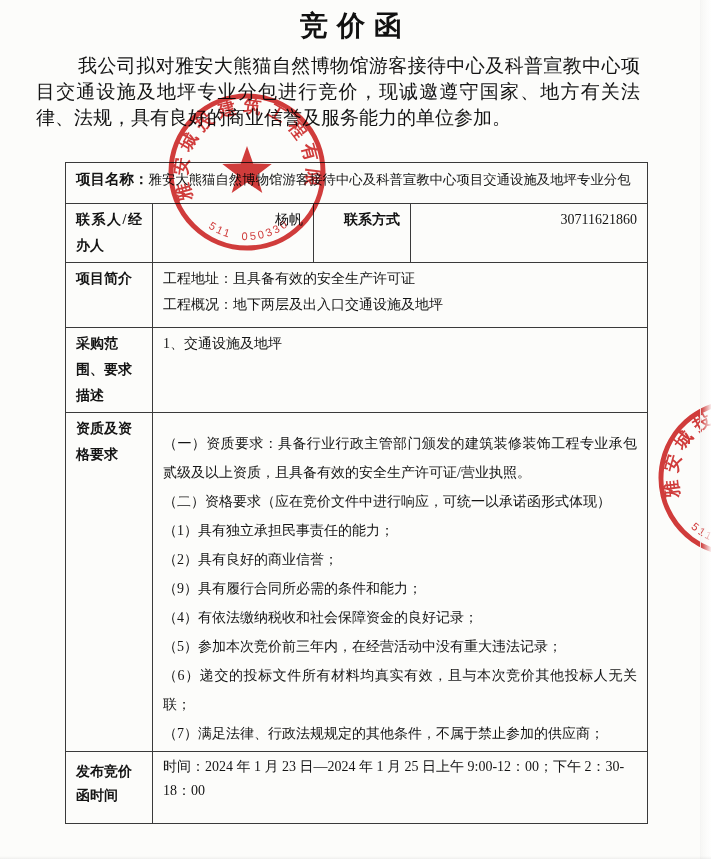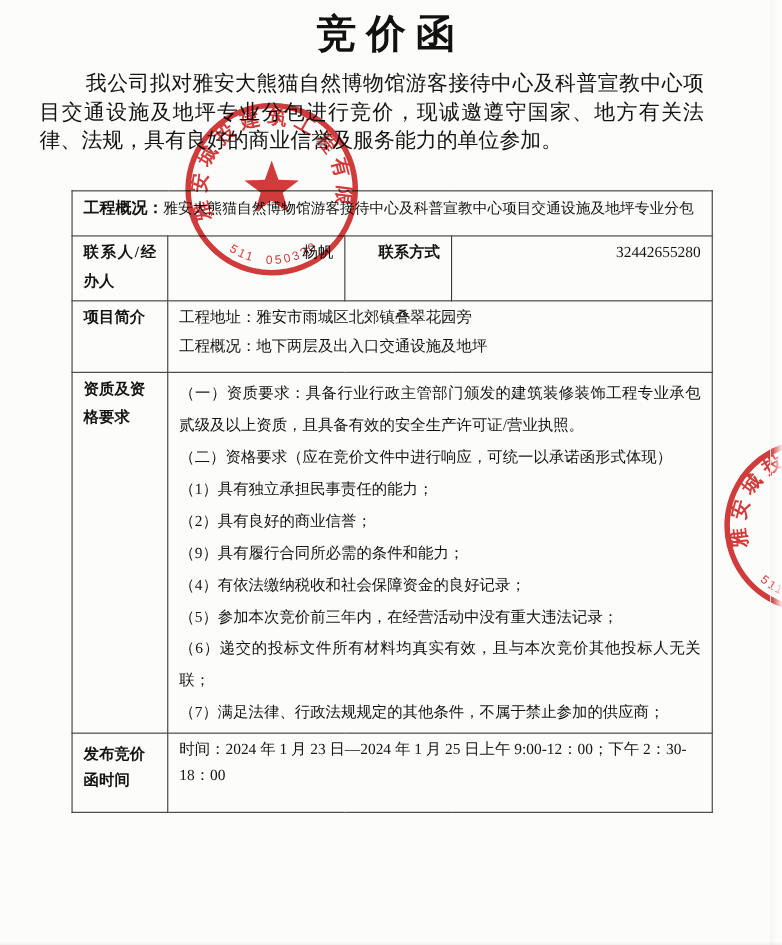"竞价函" .title { font-size: 36px -> 28px }
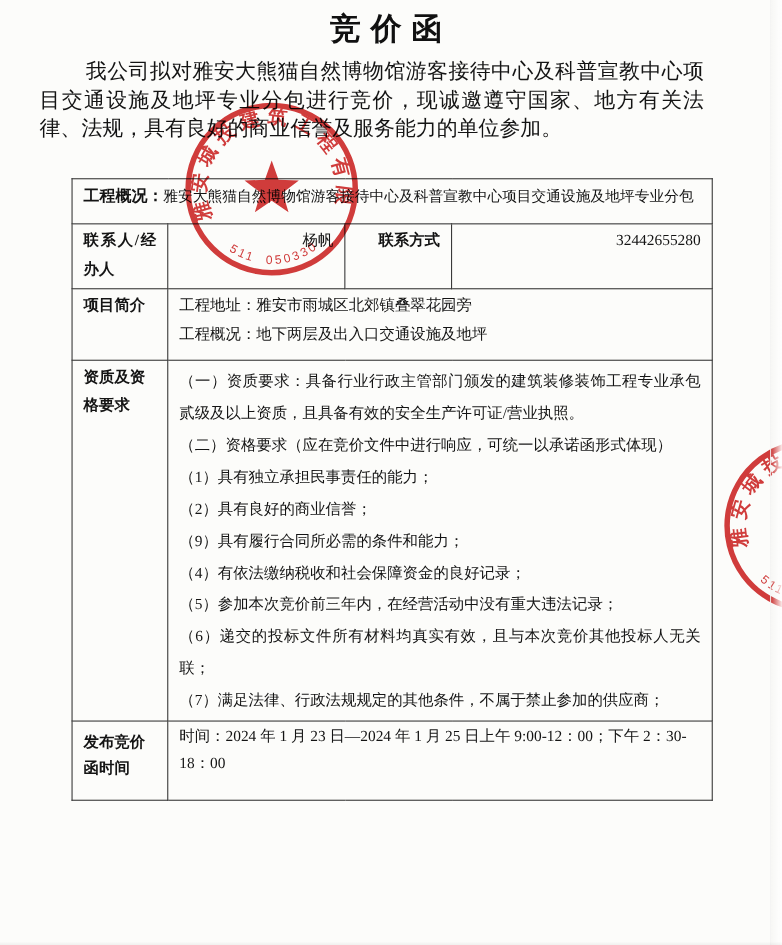"工程概况：" span.inline-label { text: 工程概况 -> 项目名称 }
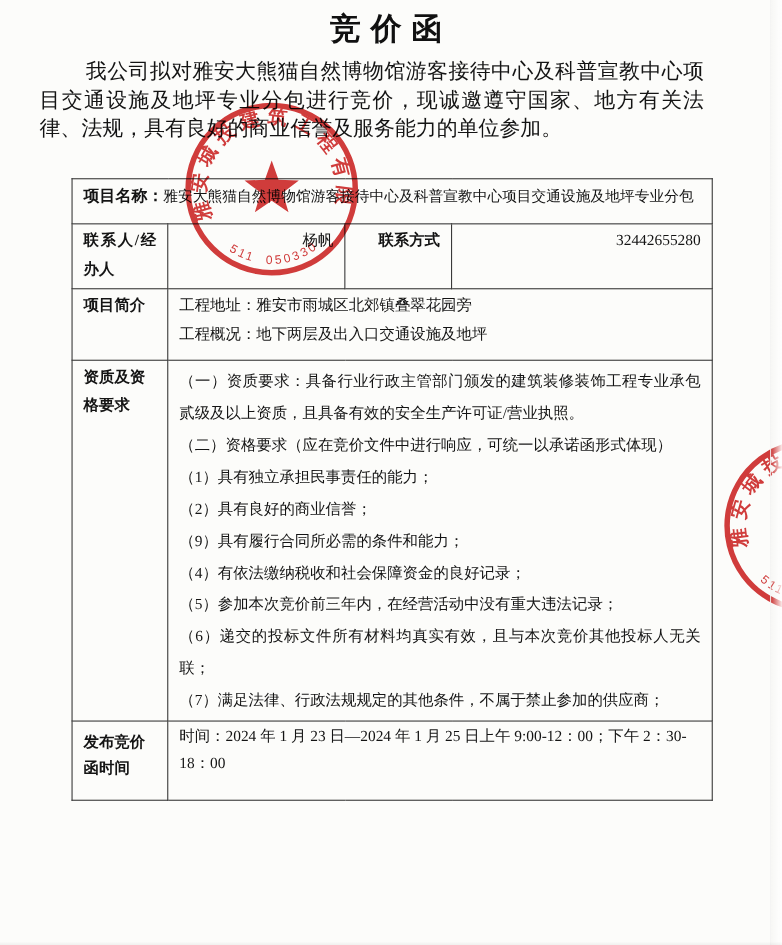"32442655280" td.cellcenter { text: 32442655280 -> 30711621860 }
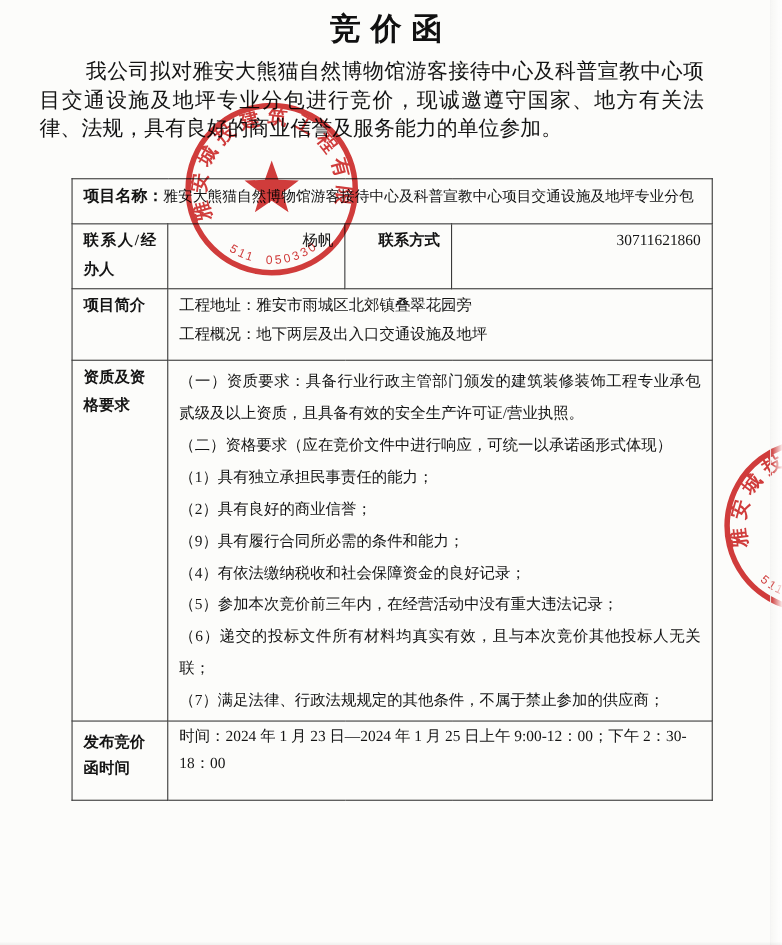"工程地址：雅安市雨城区北郊镇叠翠花园旁" div { text: 雅安市雨城区北郊镇叠翠花园旁 -> 且具备有效的安全生产许可证 }
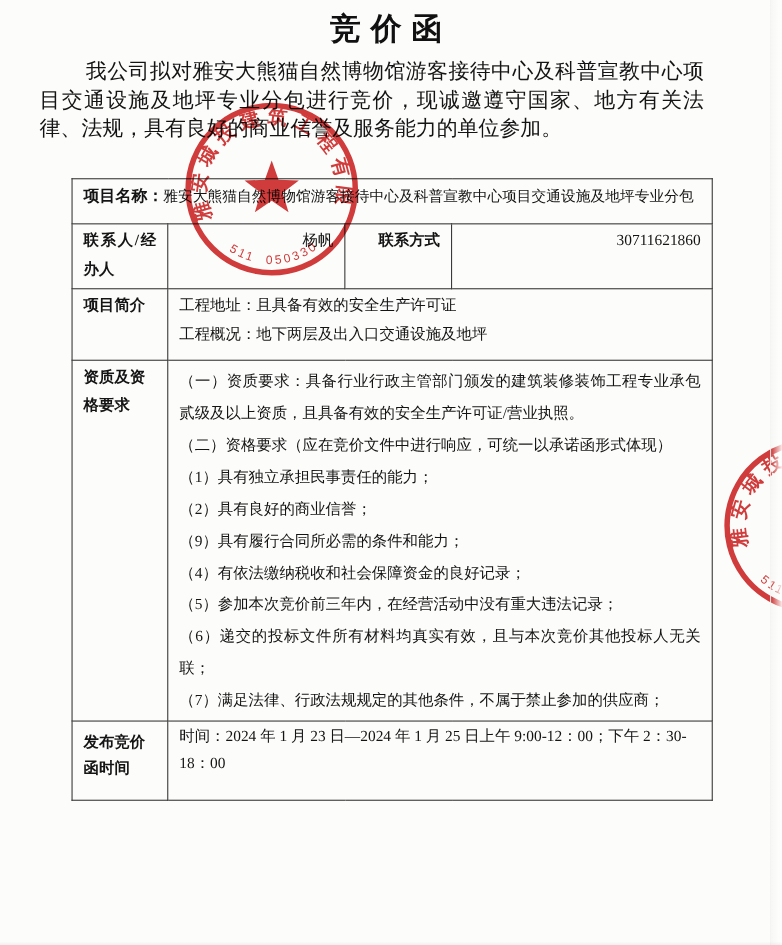"采购范围、要求描述" tr.r5 { html: none -> <tr> <td>采购范围、要求描述</td> <td> <div>1、交通设施及地坪</div> </td> </tr> }
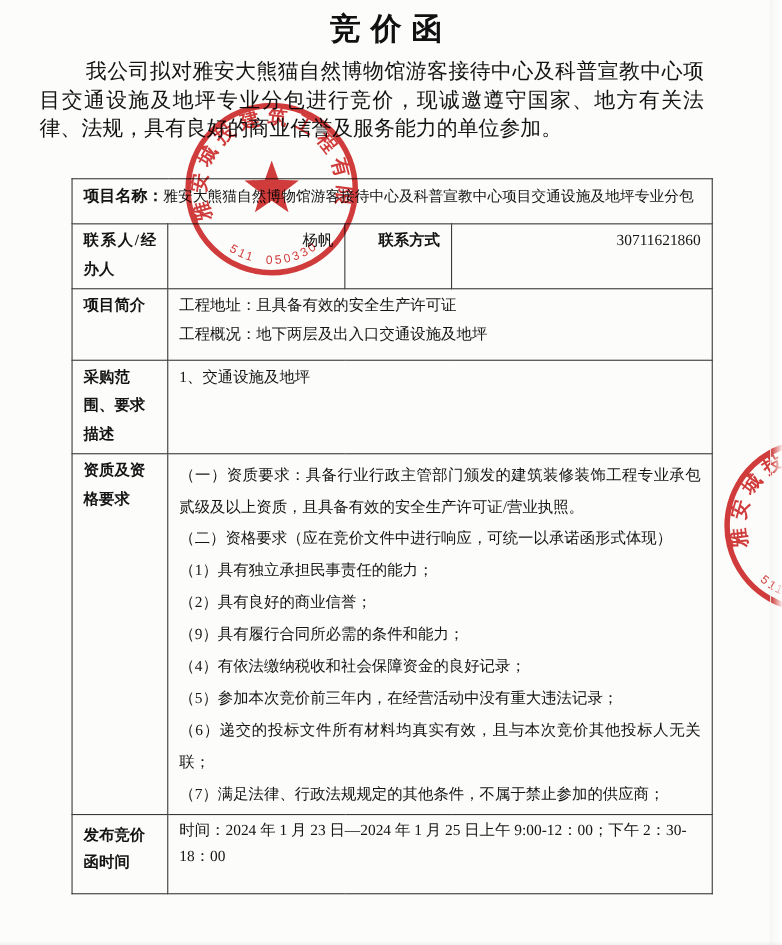"（一）资质要求：具备行业行政主管部门颁发的建筑装修装饰工程专业承包贰级及以上资质" .r7 .content { padding-top: 5px -> 16px }
